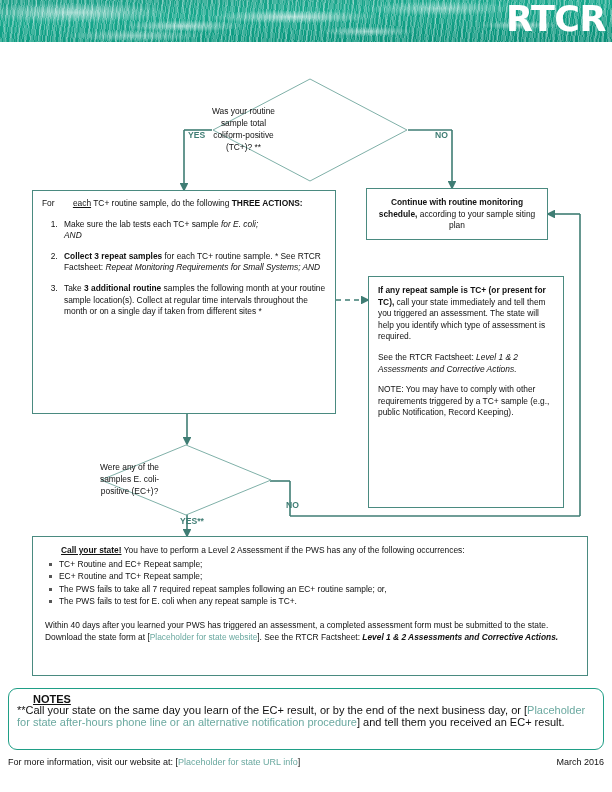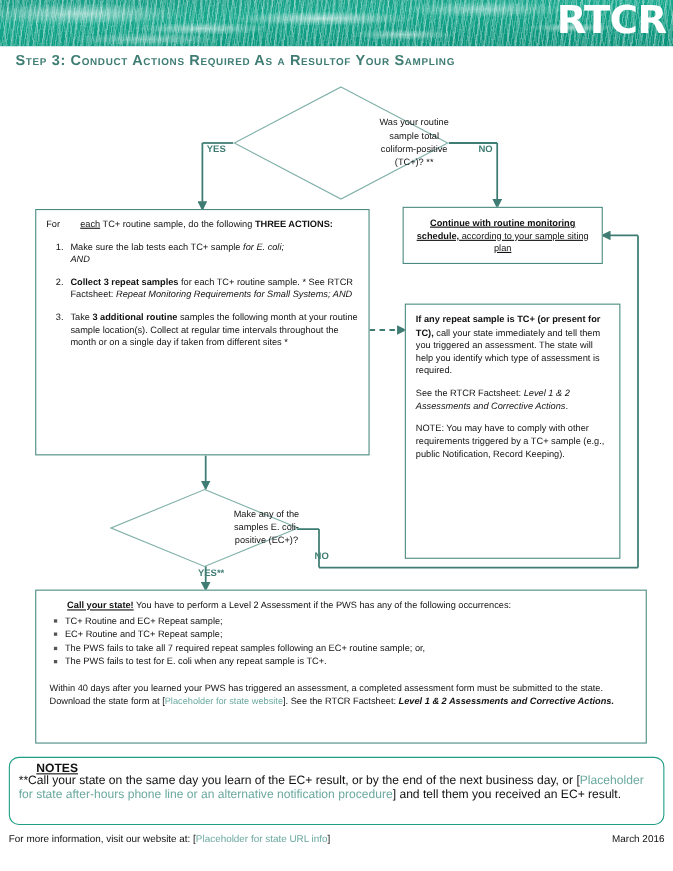"Step 3: Conduct Actions Required" div.step-title { html: <div>Step 3: Conduct Actions Required As a Resultof Your Sampling</div> -> none }
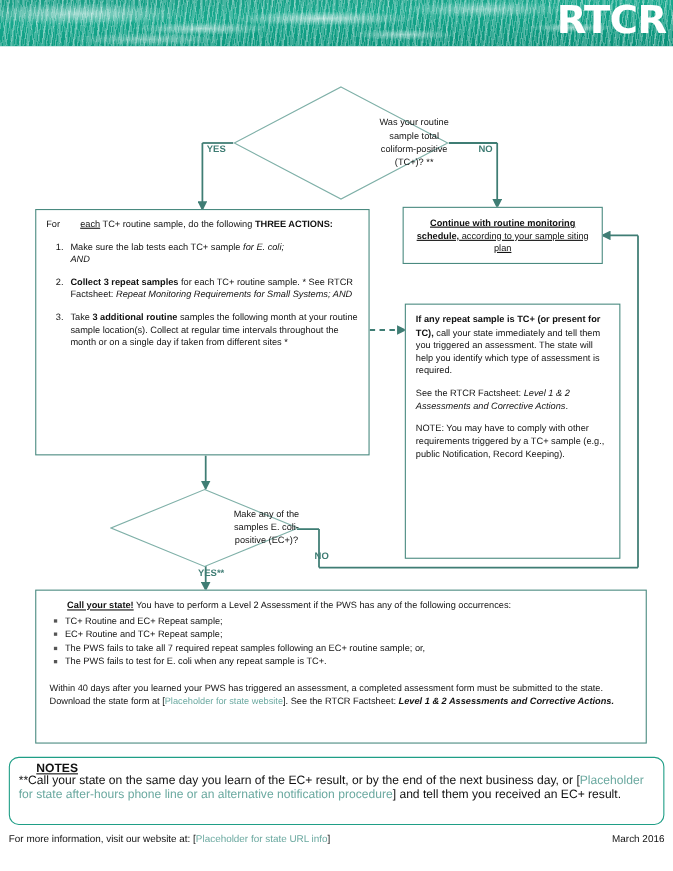"Was your routine" .diamond-text { justify-content: flex-end -> flex-start }
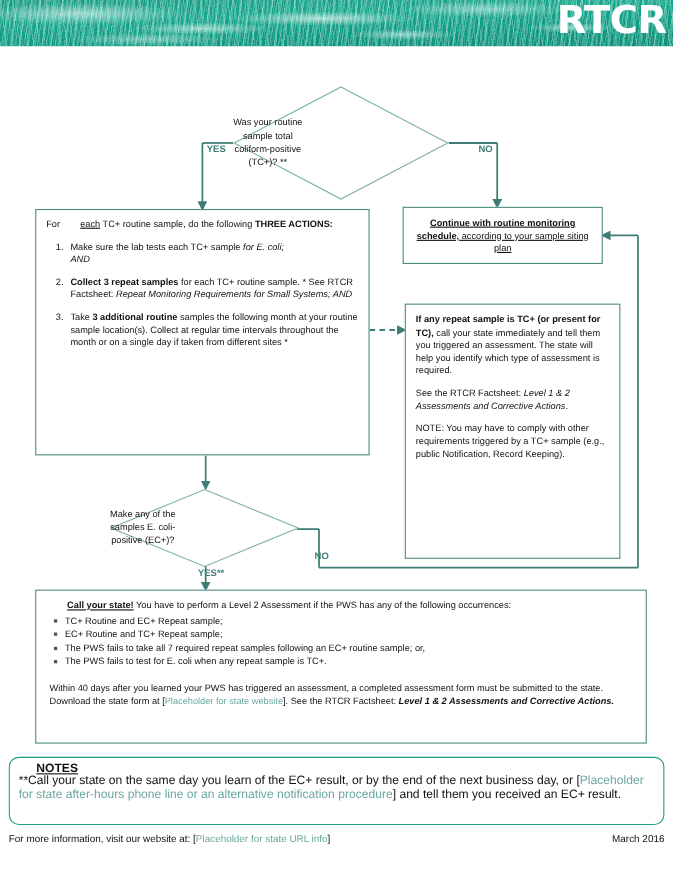"Continue with routine monitoring" div.inner { text-decoration: underline -> none }
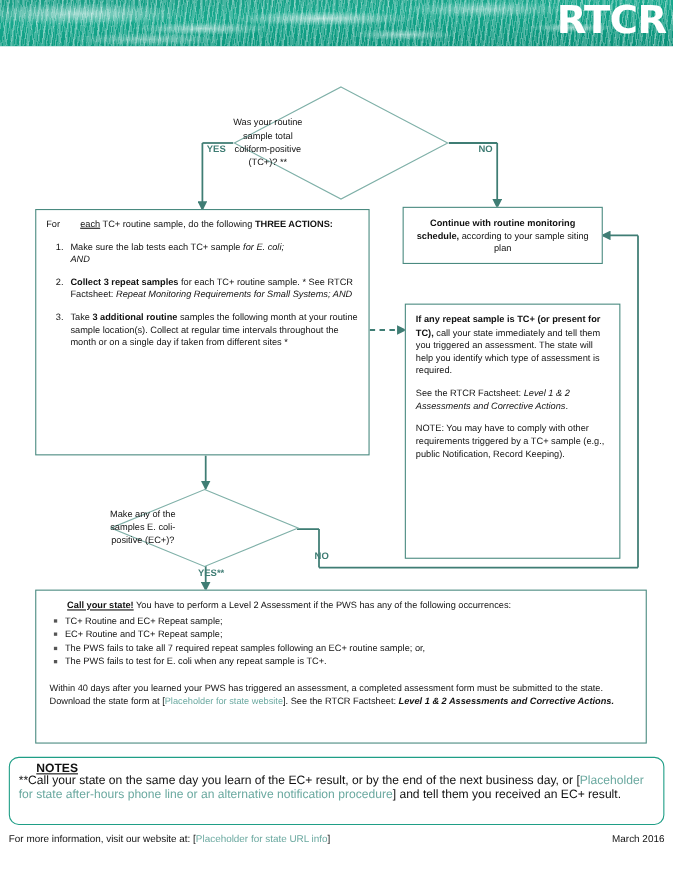"Make any of the" div { text: Make -> Were }
